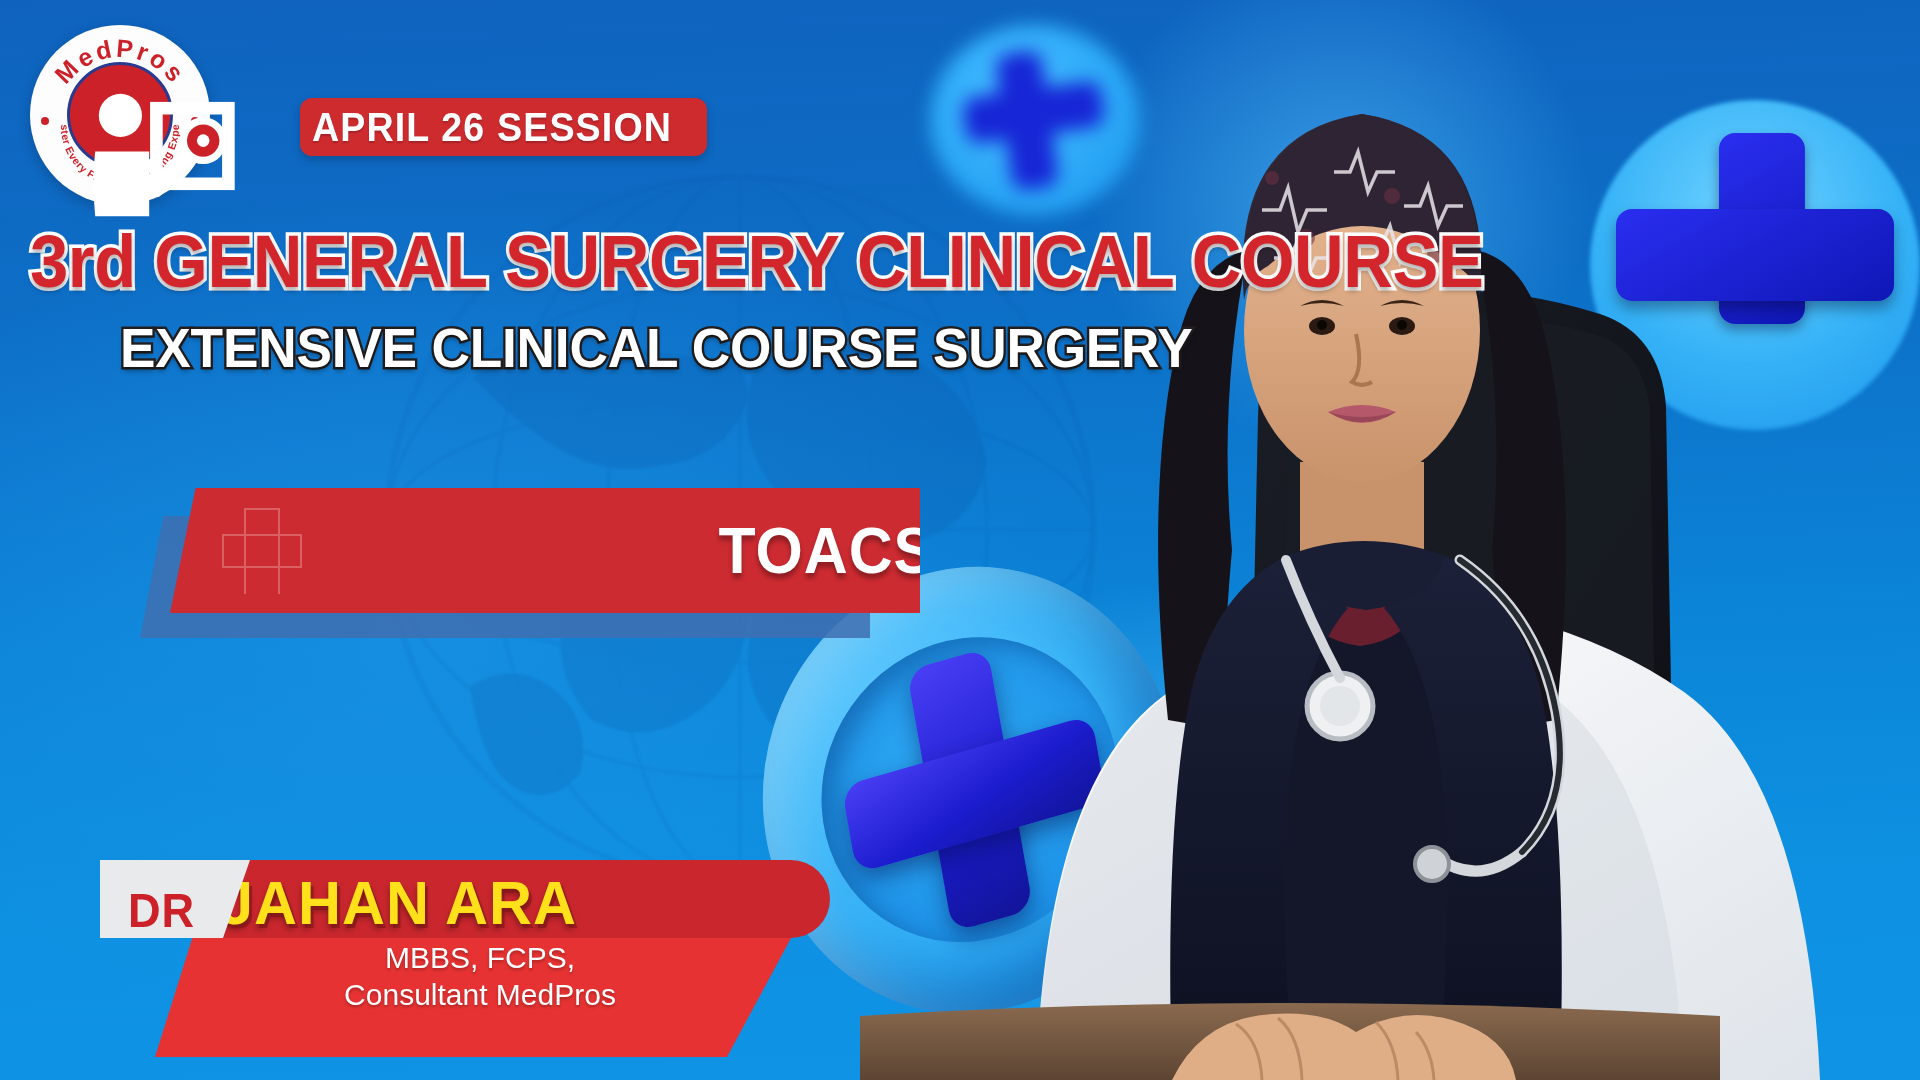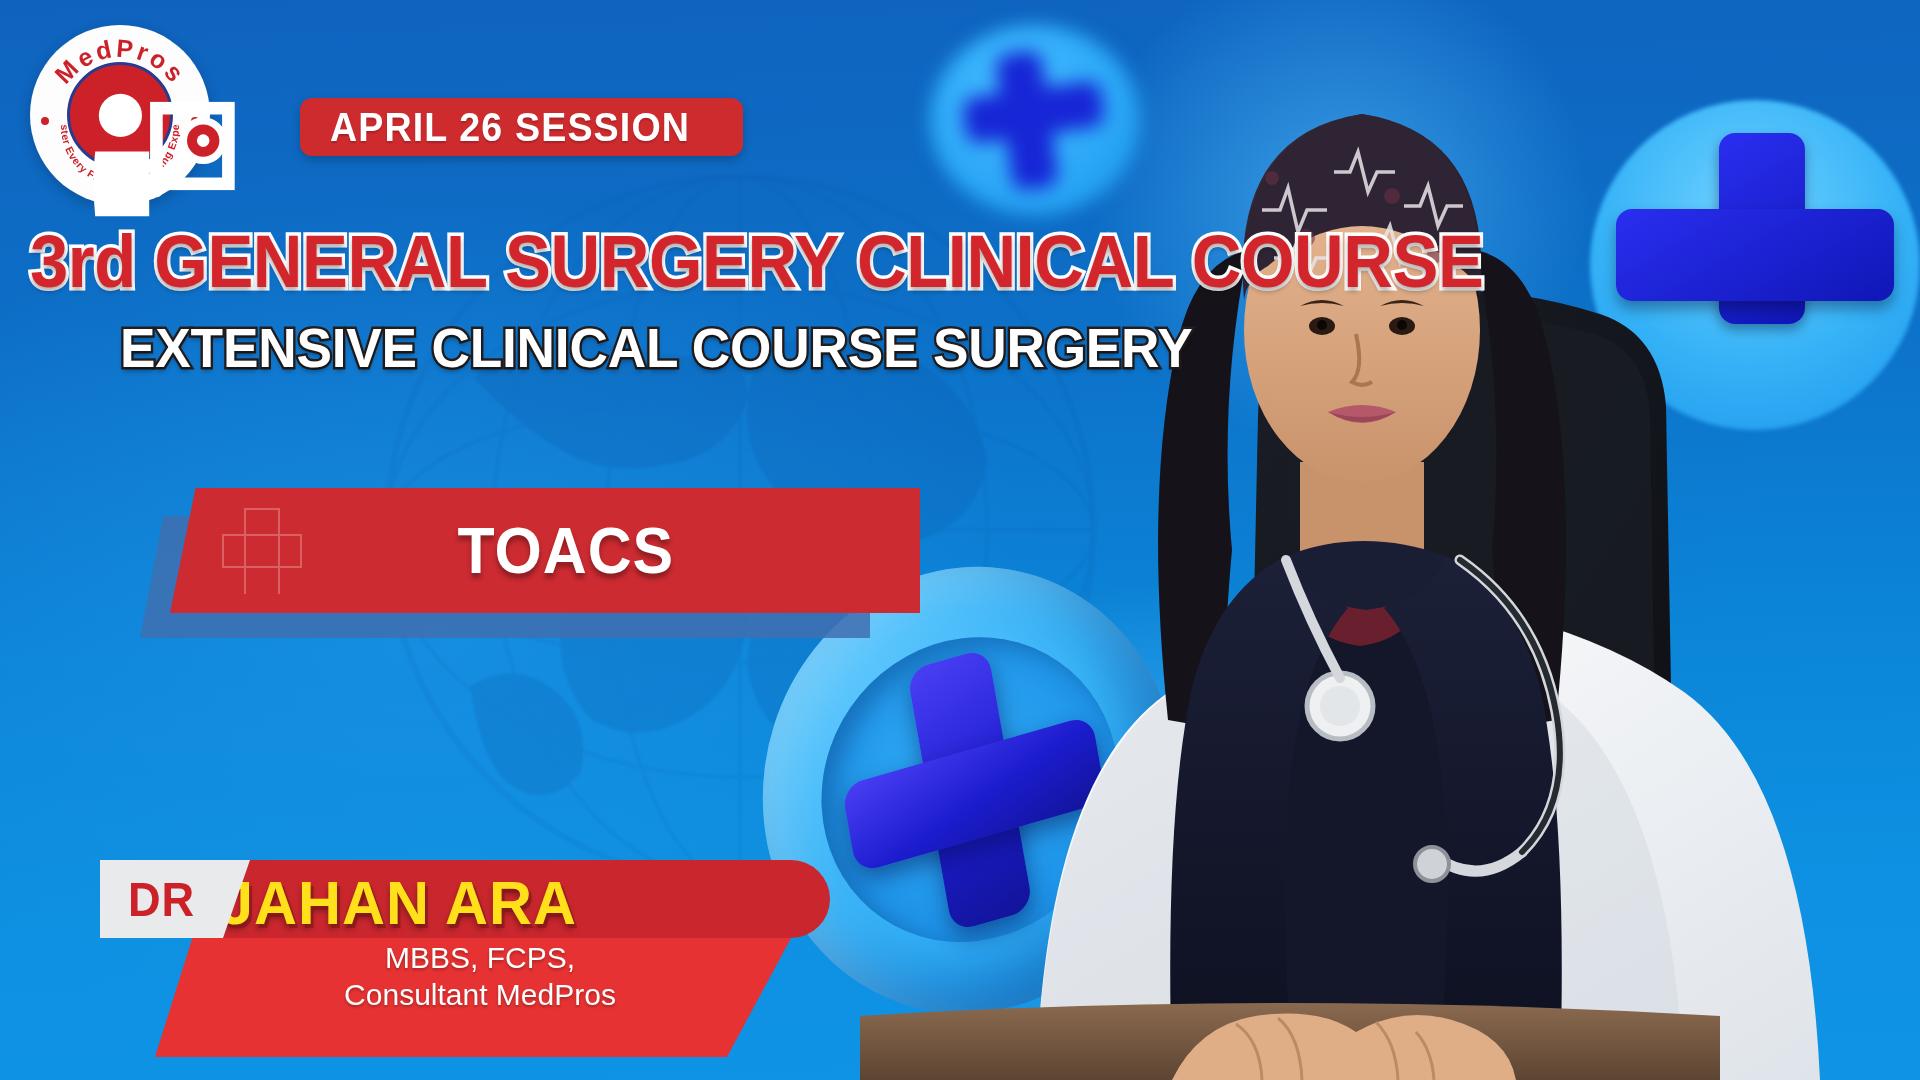"APRIL 26 SESSION" #session-pill { padding: 0 30px -> 0 12px }
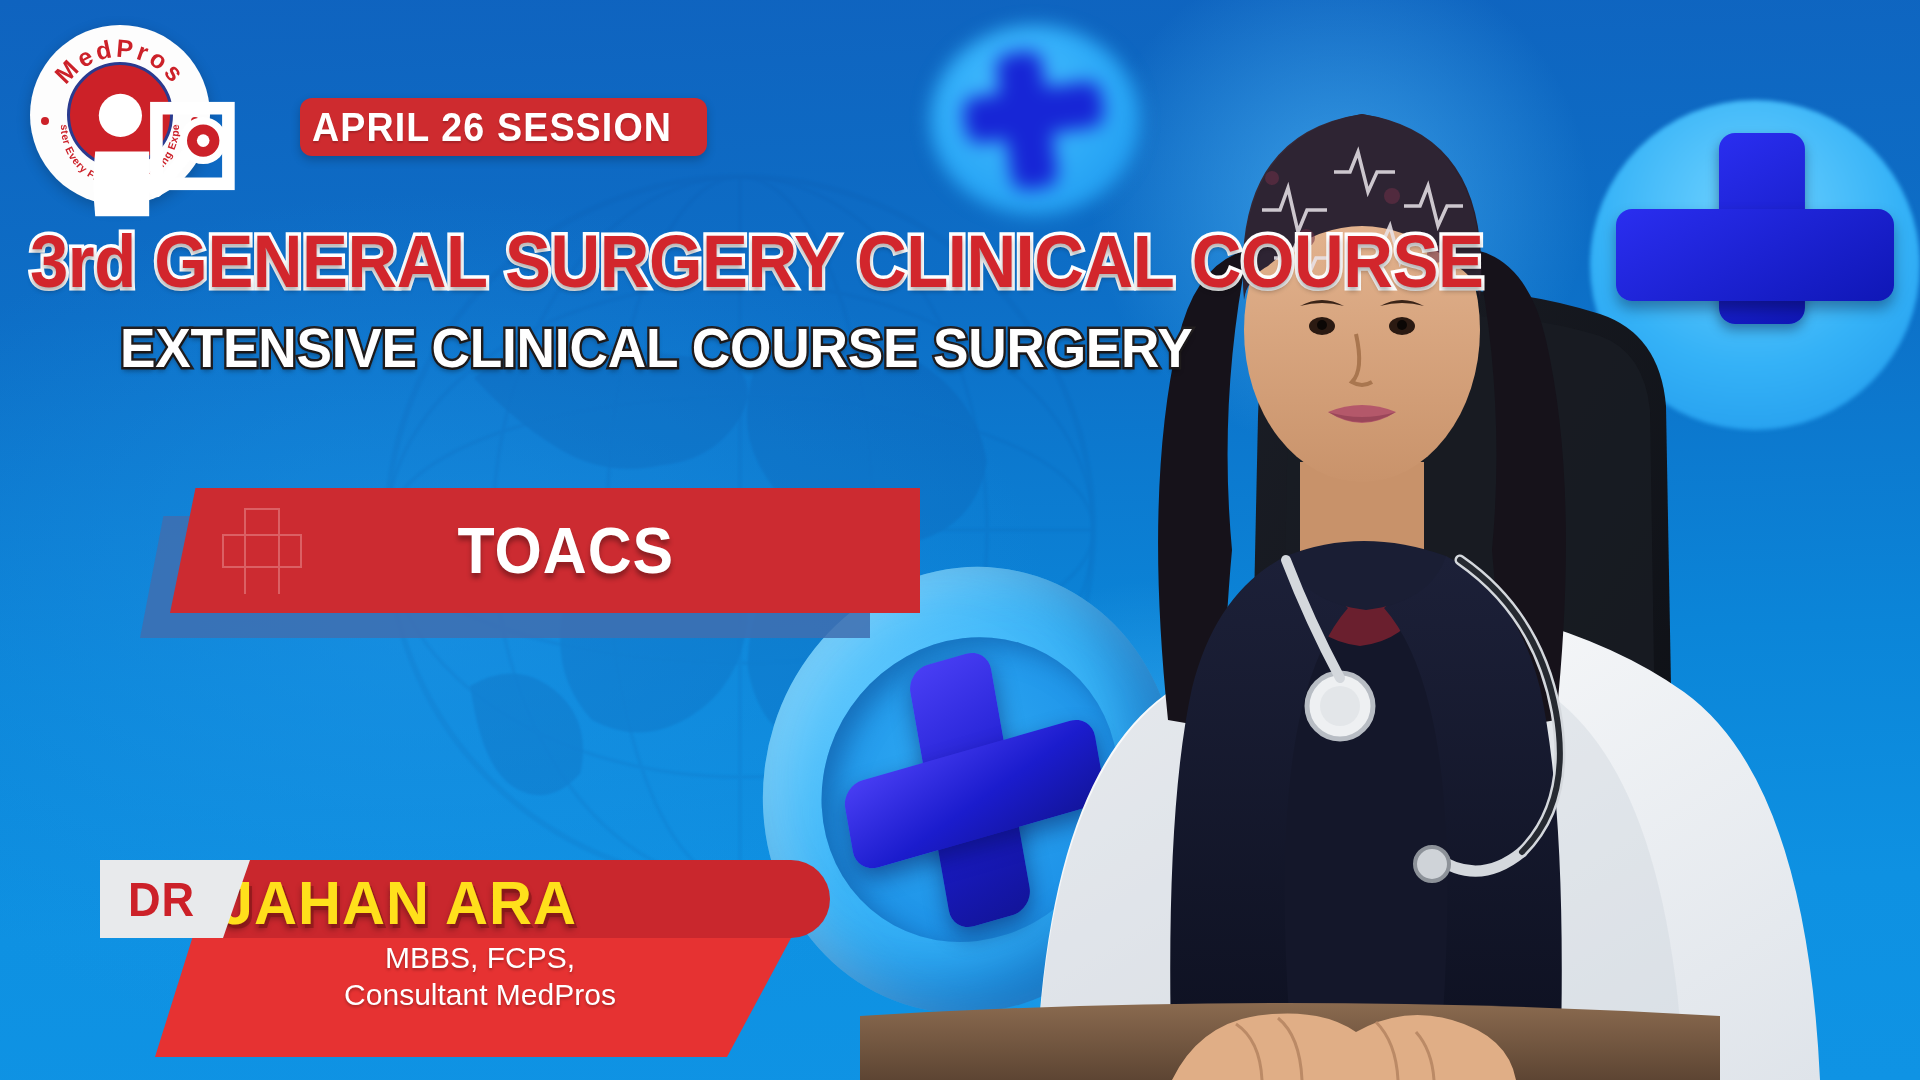"TOACS" #toacs-bar { justify-content: center -> flex-end }
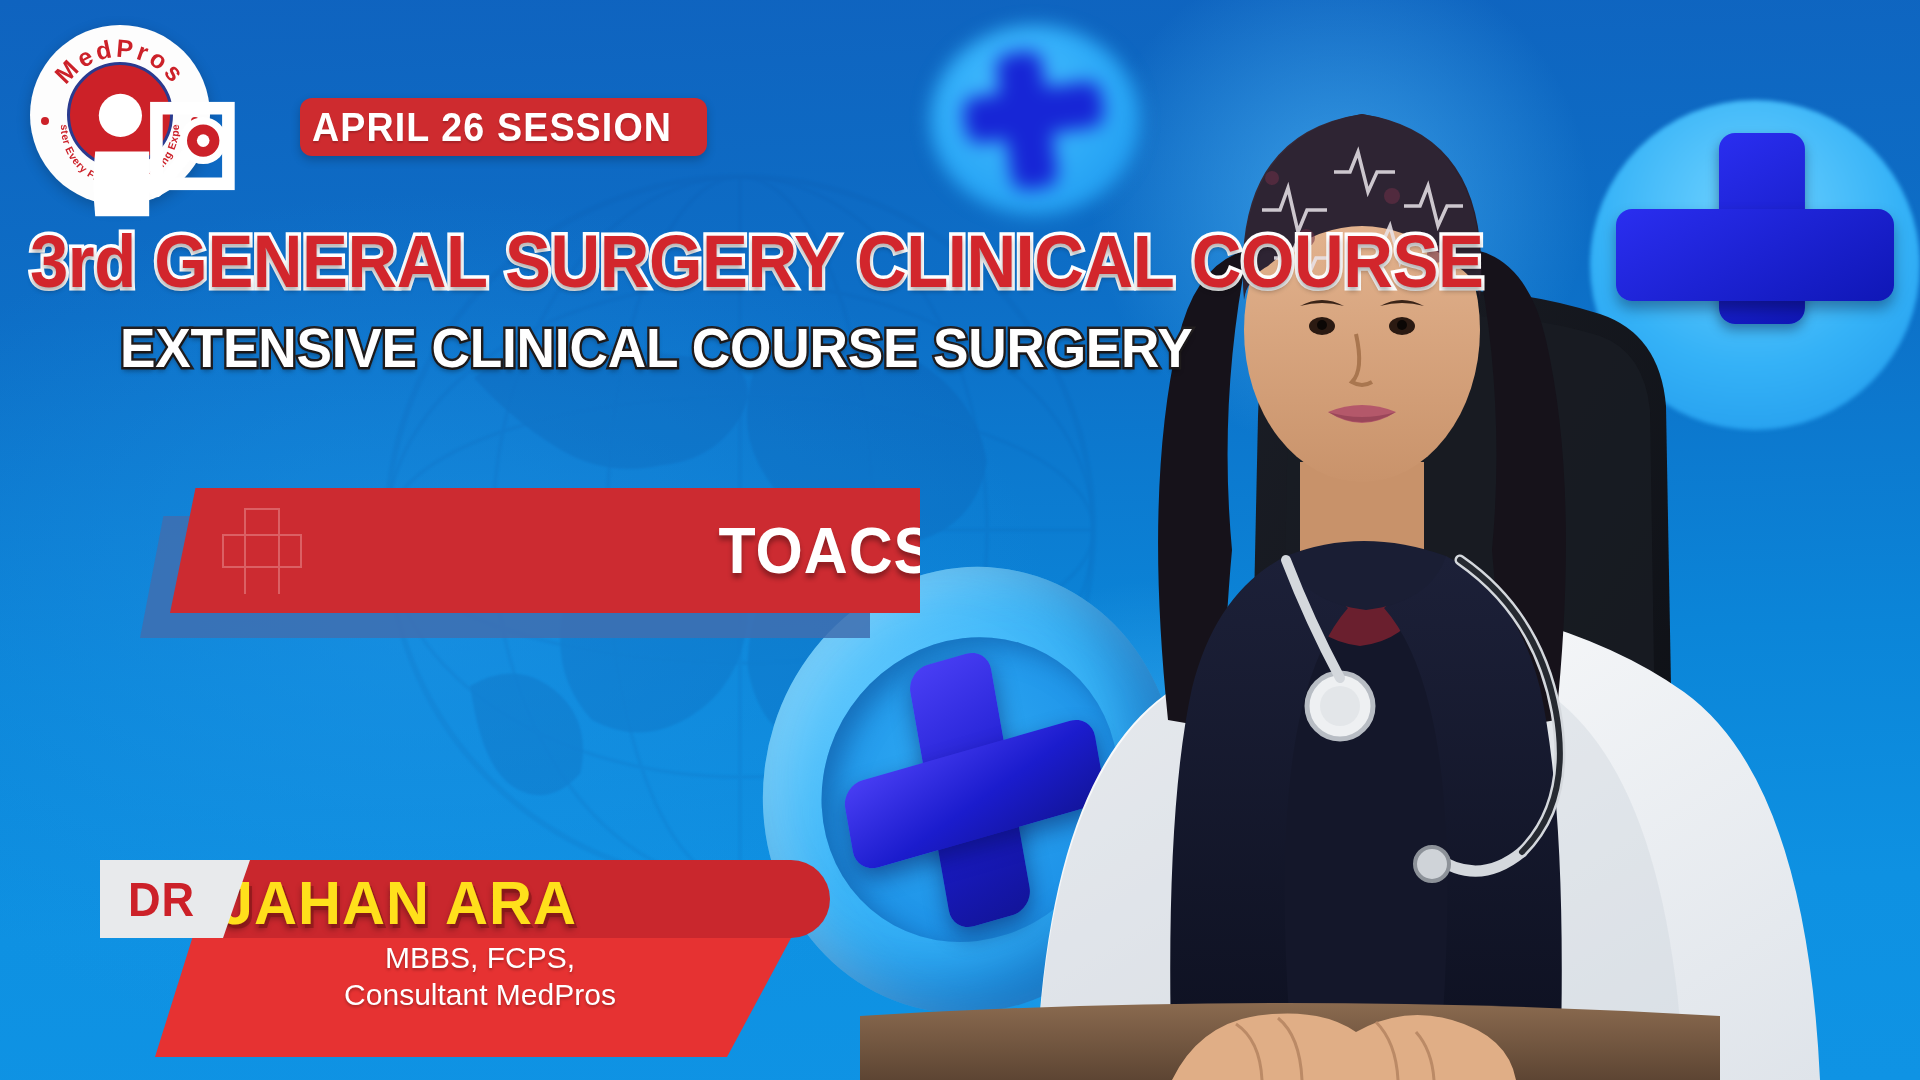"DR" #dr-badge { align-items: center -> flex-end }
